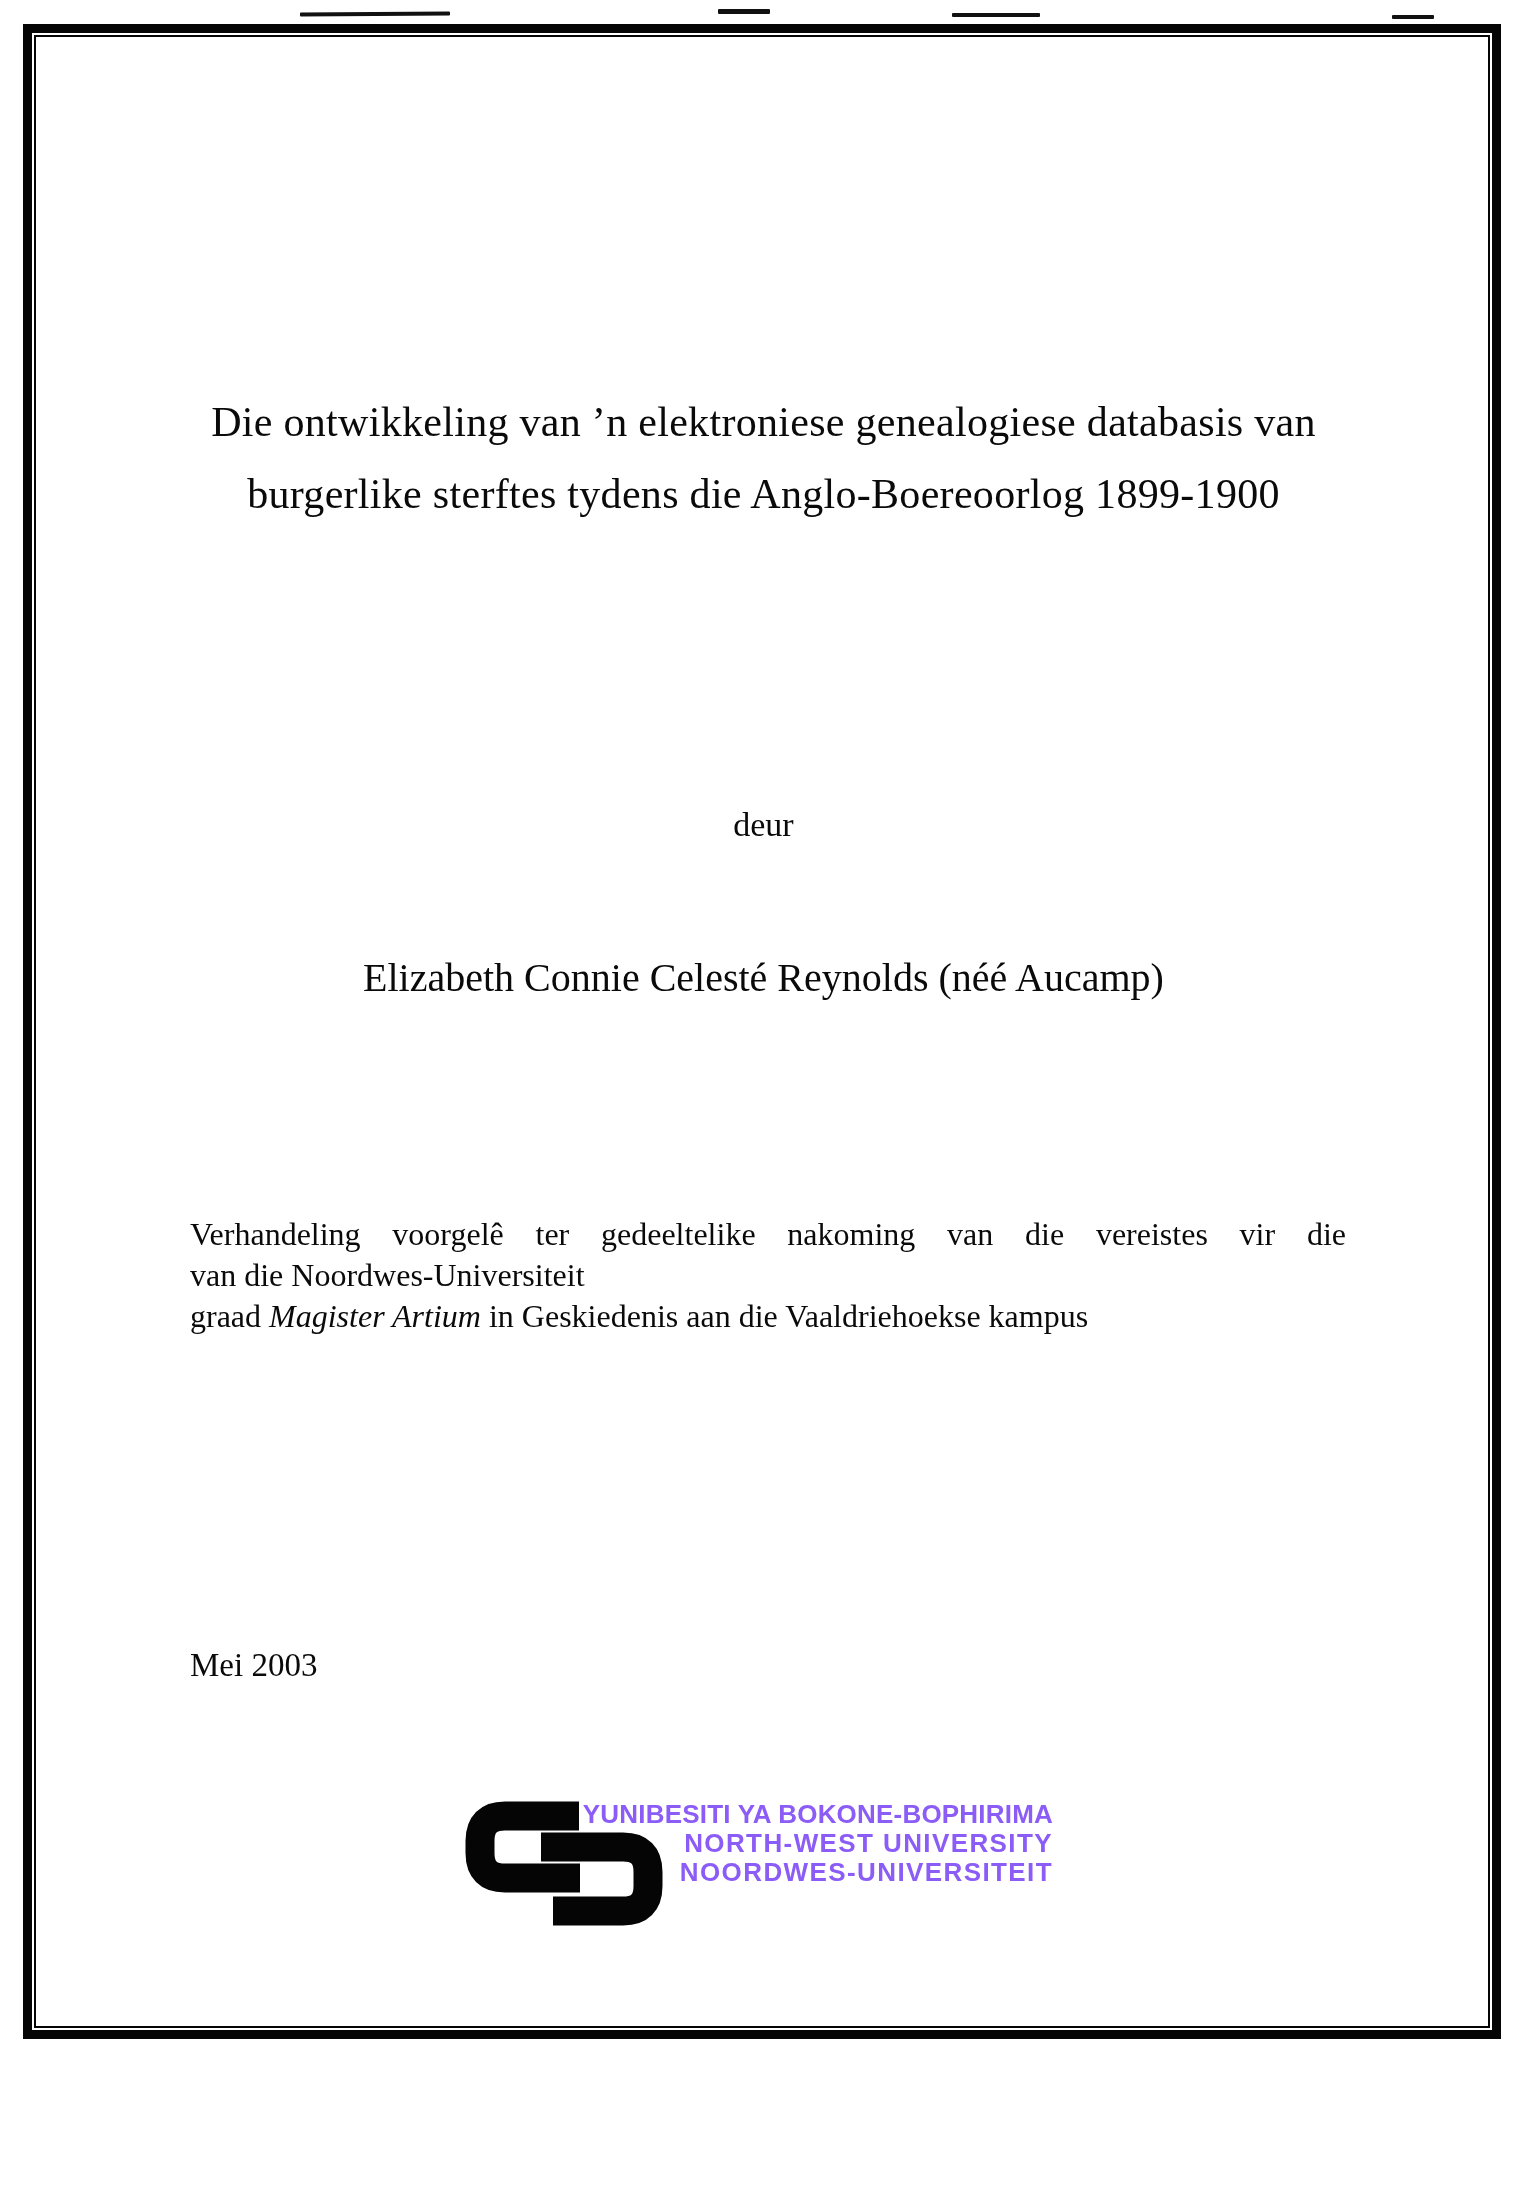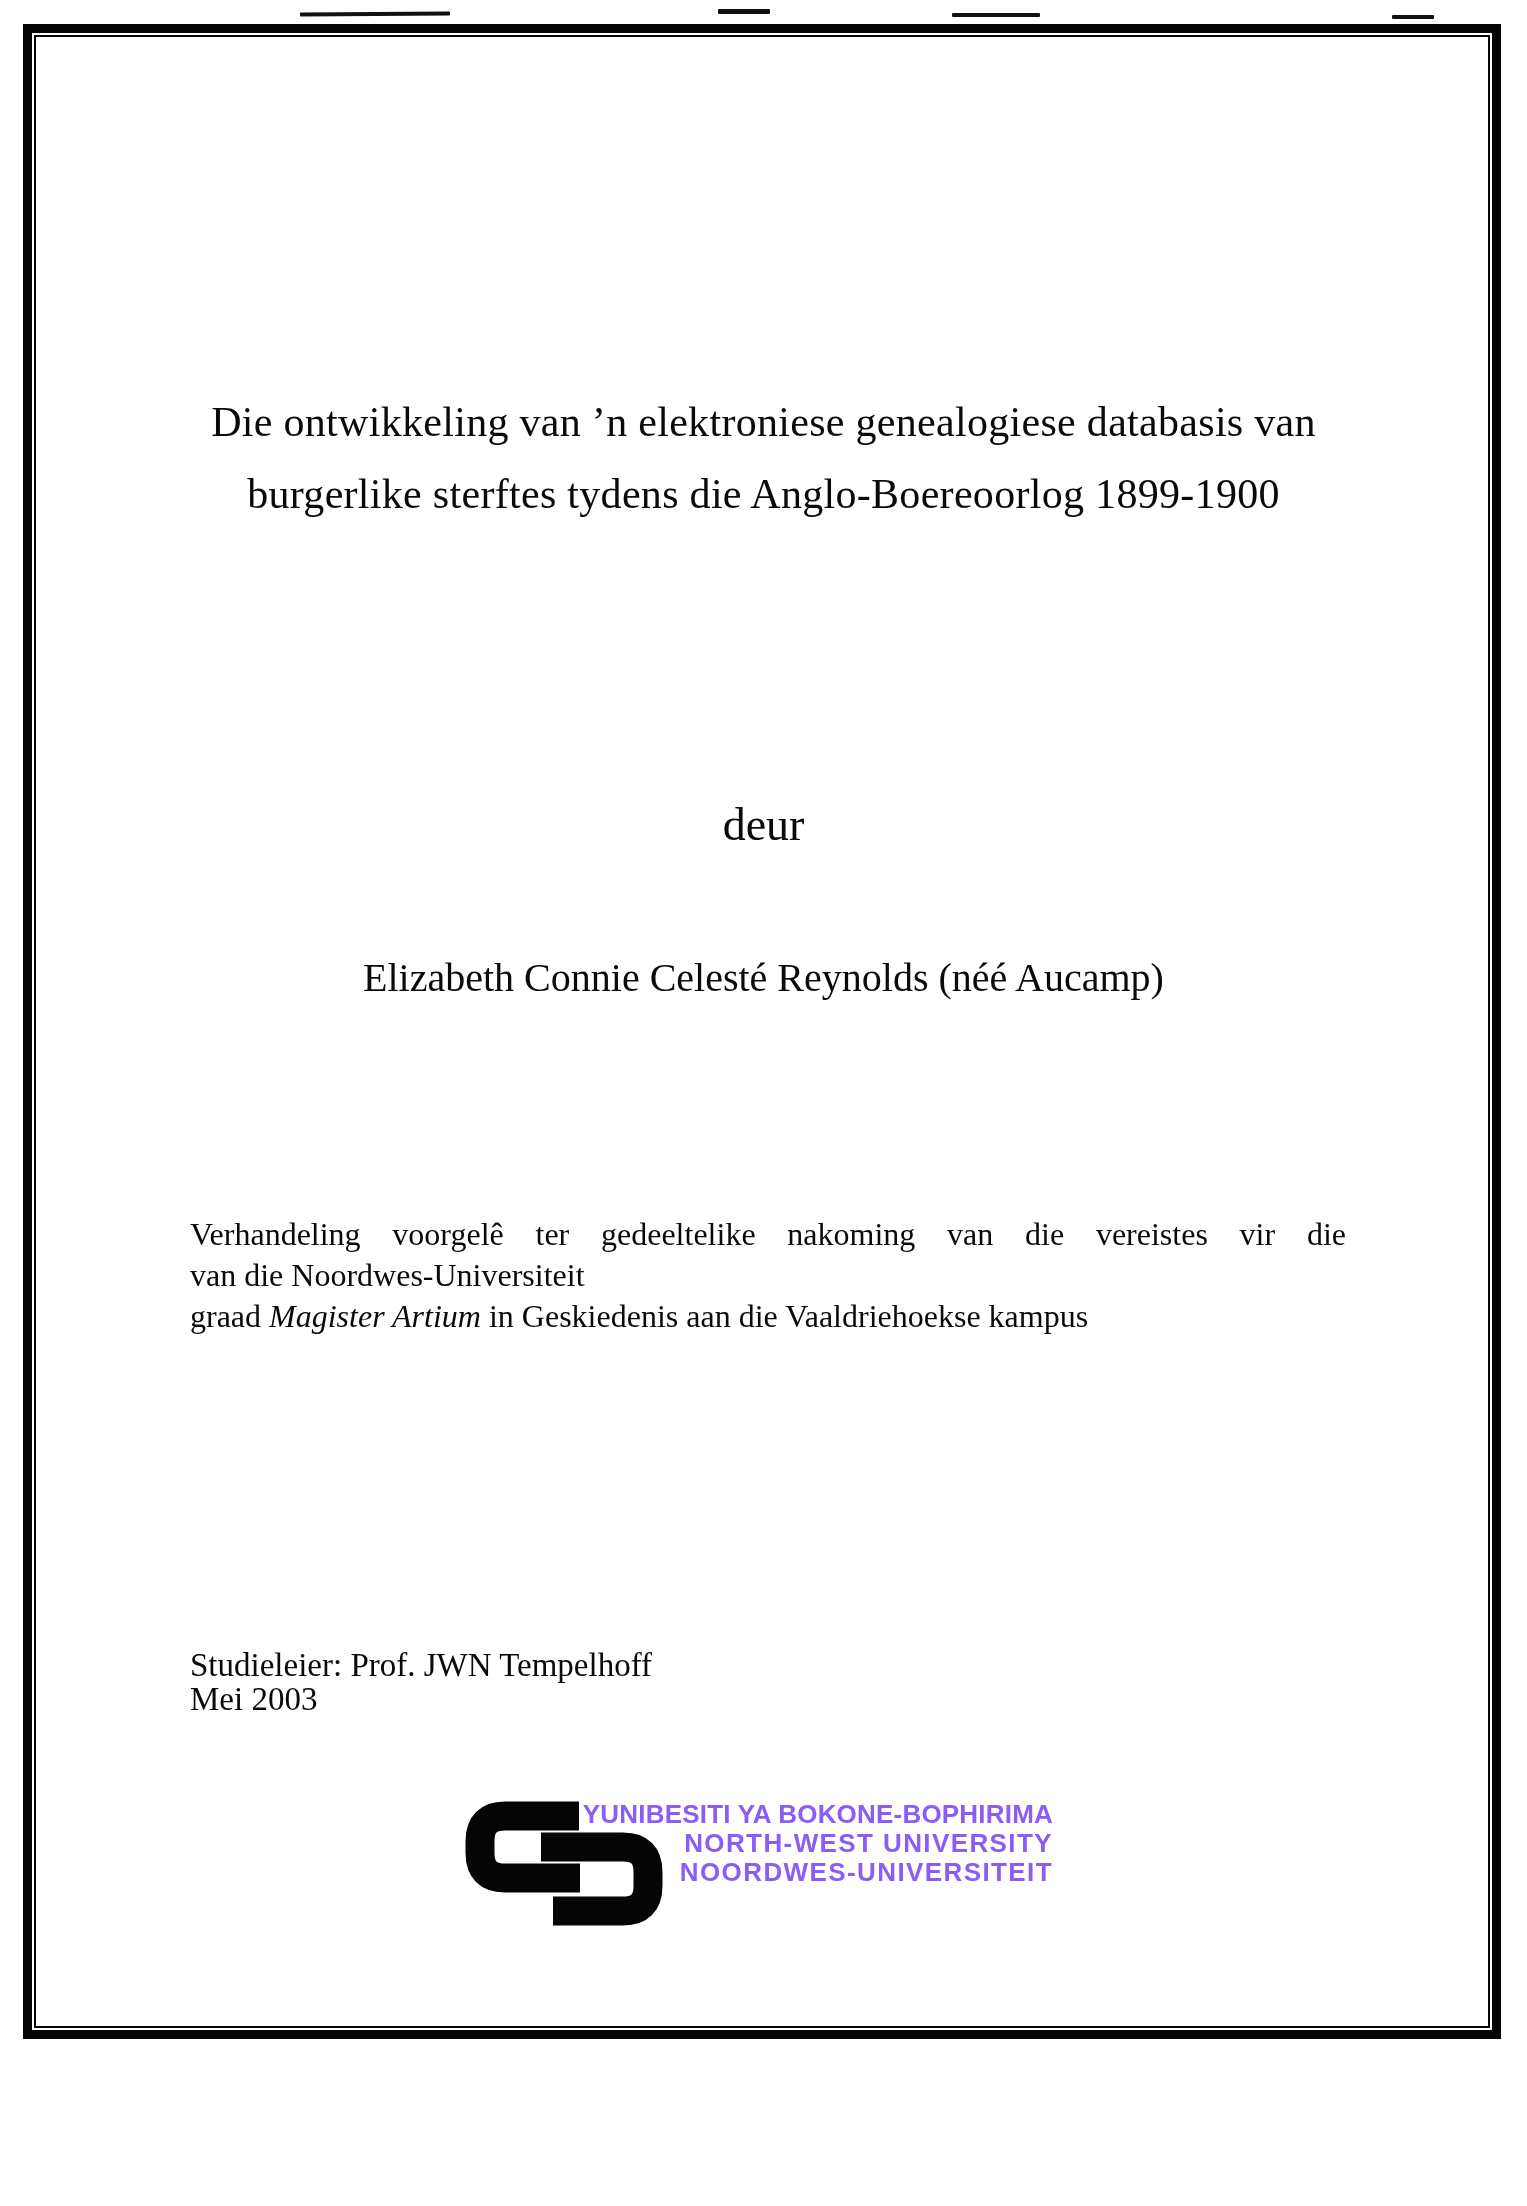"deur" .byline { font-size: 46px -> 34px }
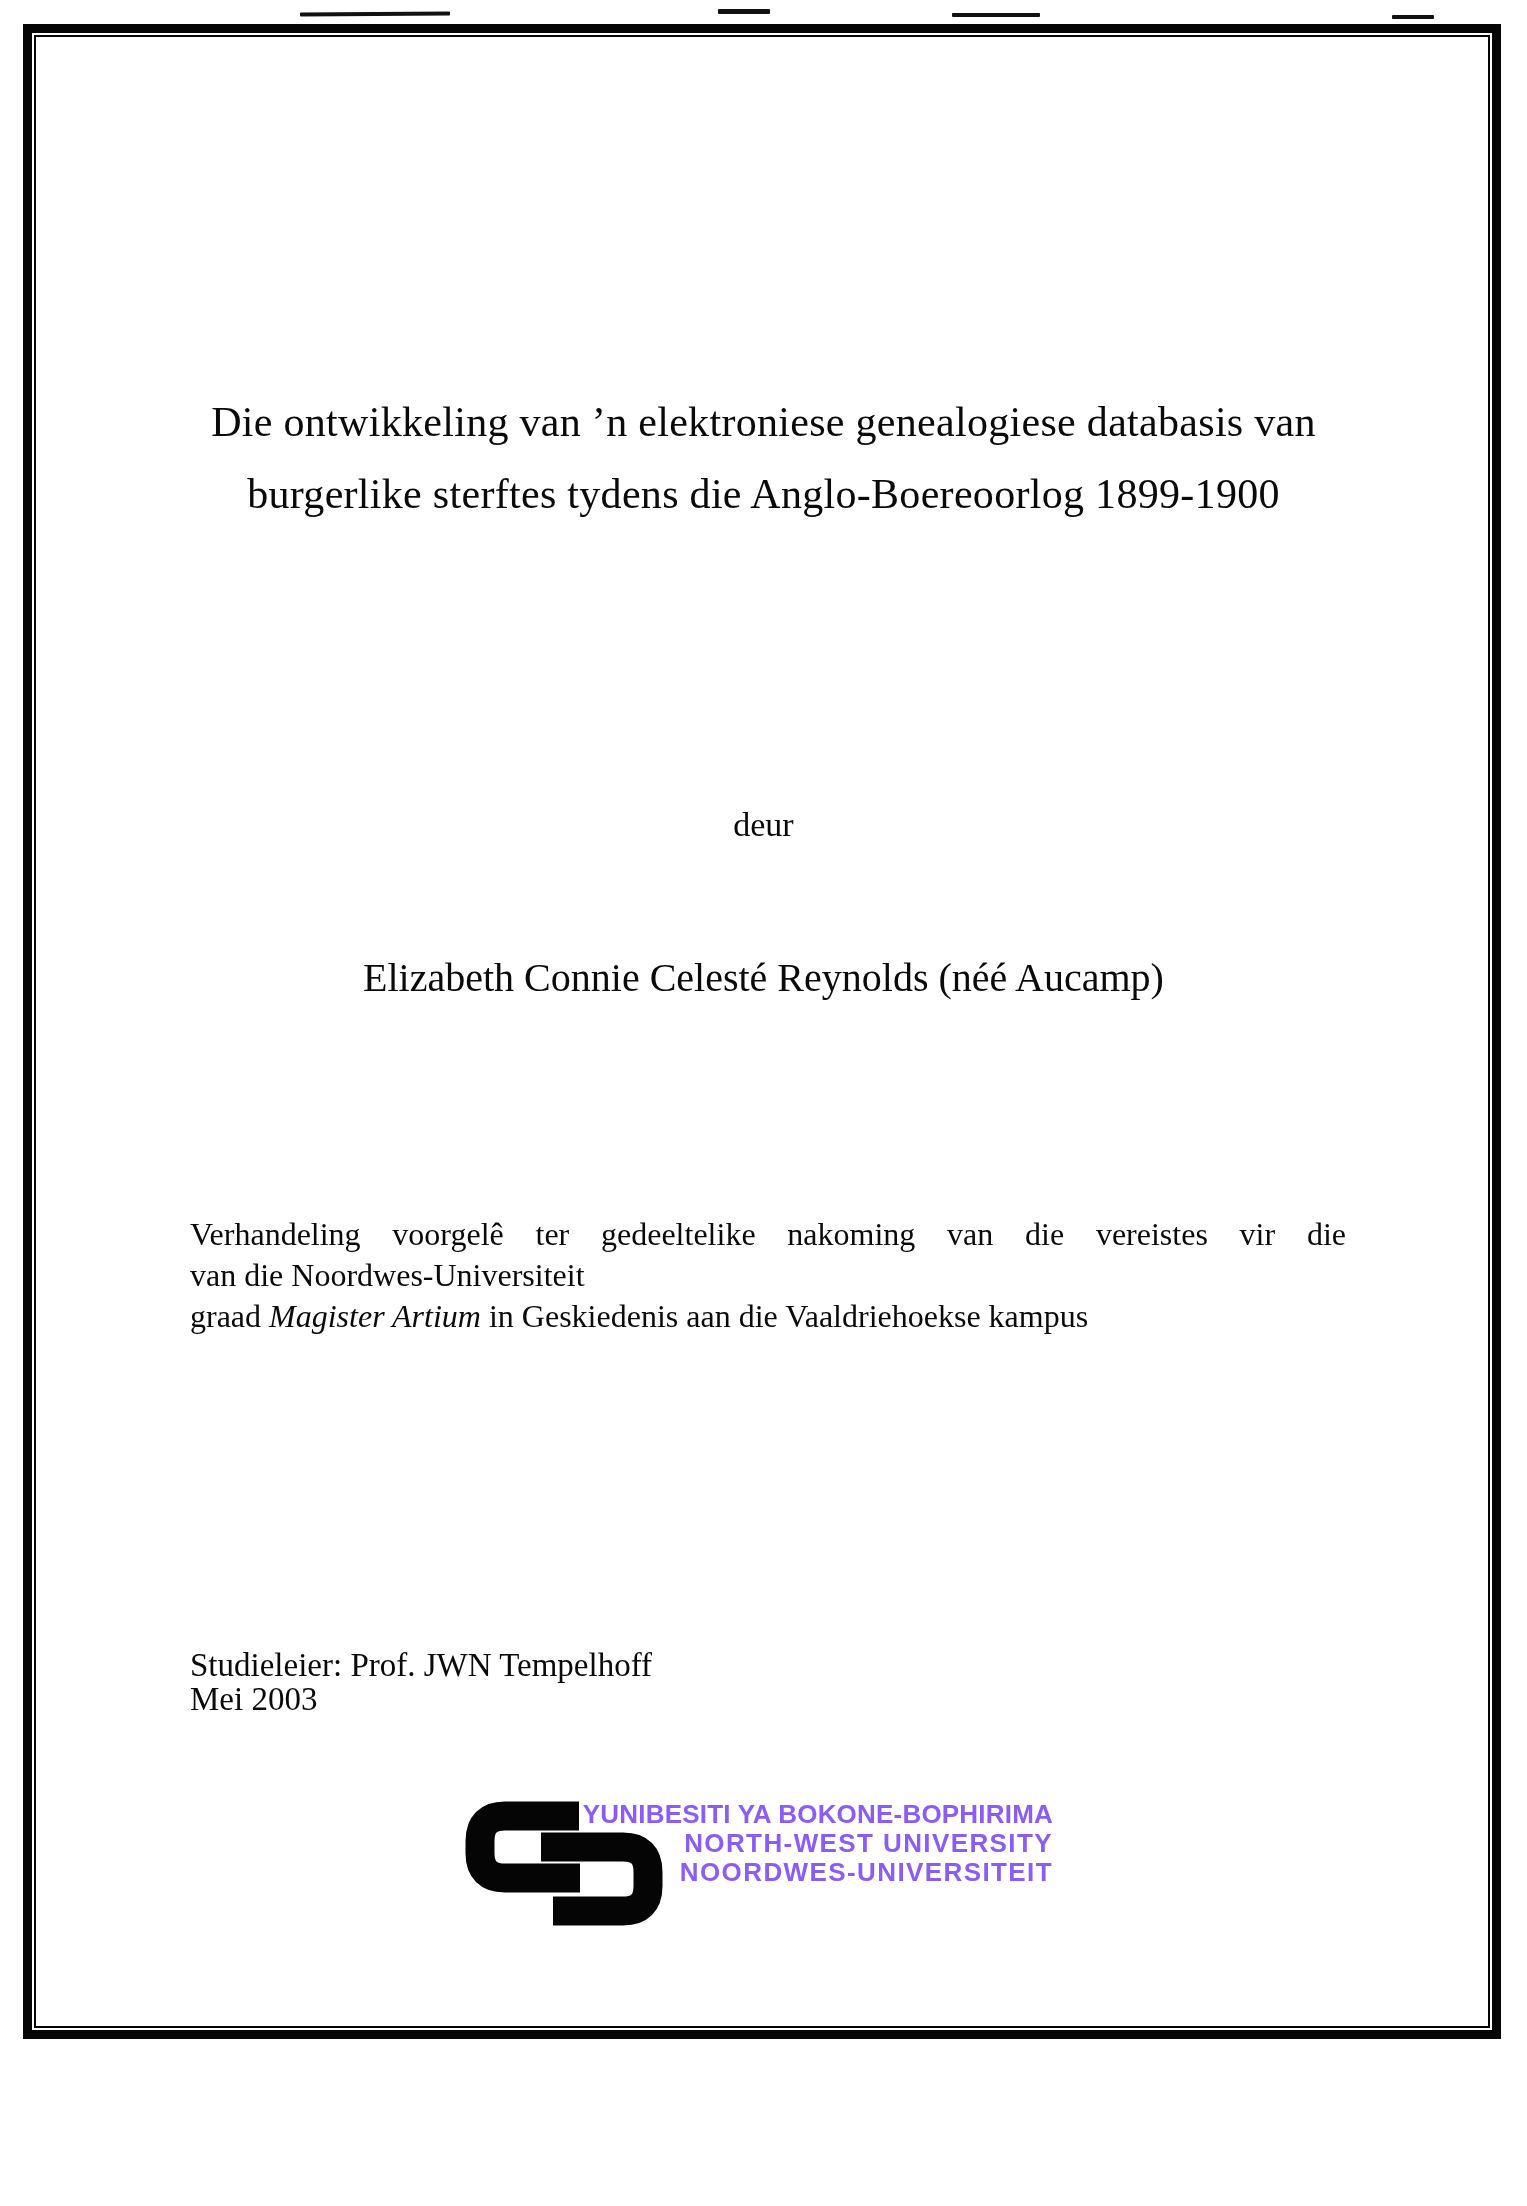"Studieleier: Prof. JWN Tempelhoff" div { html: <div>Studieleier: Prof. JWN Tempelhoff</div> -> none }
